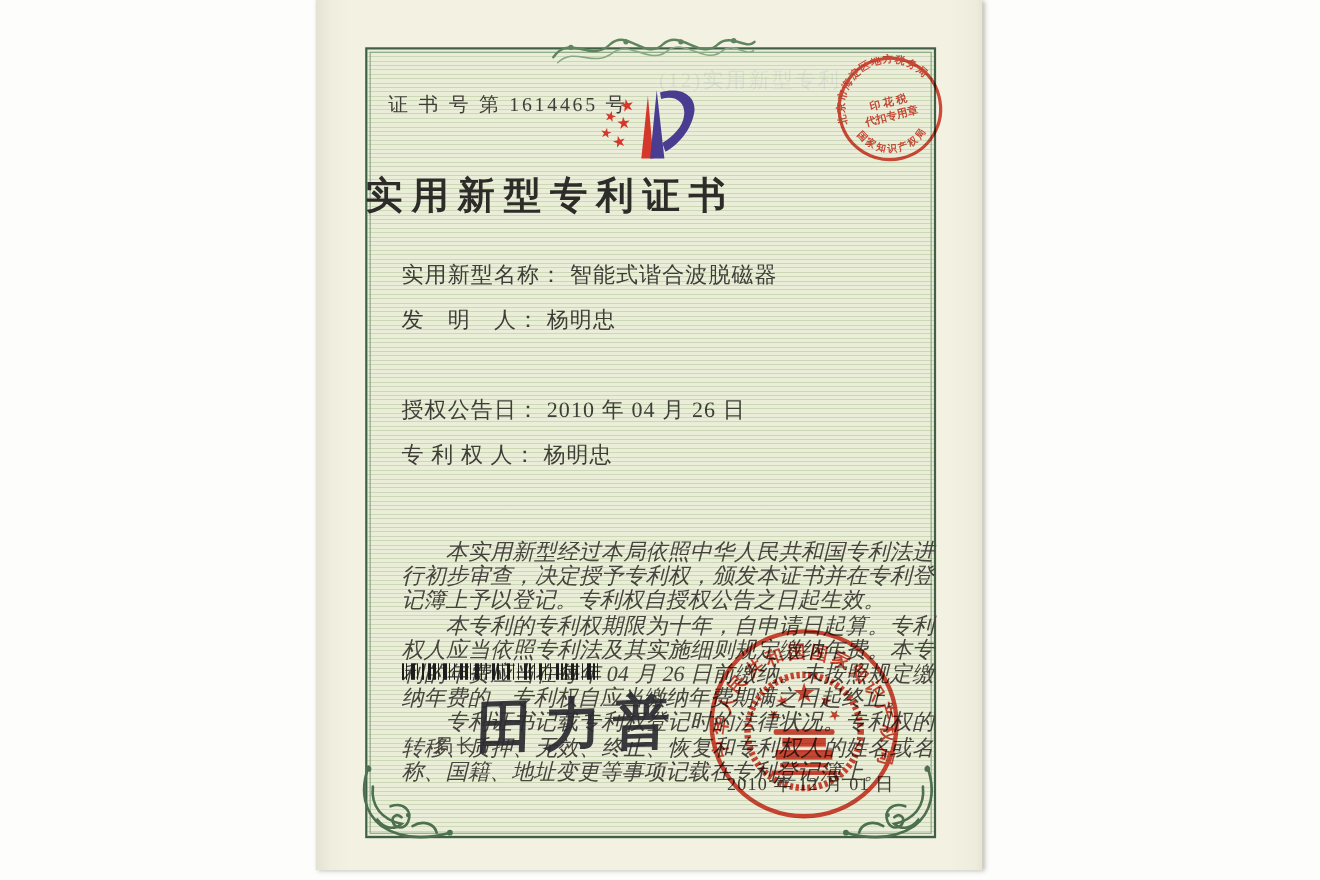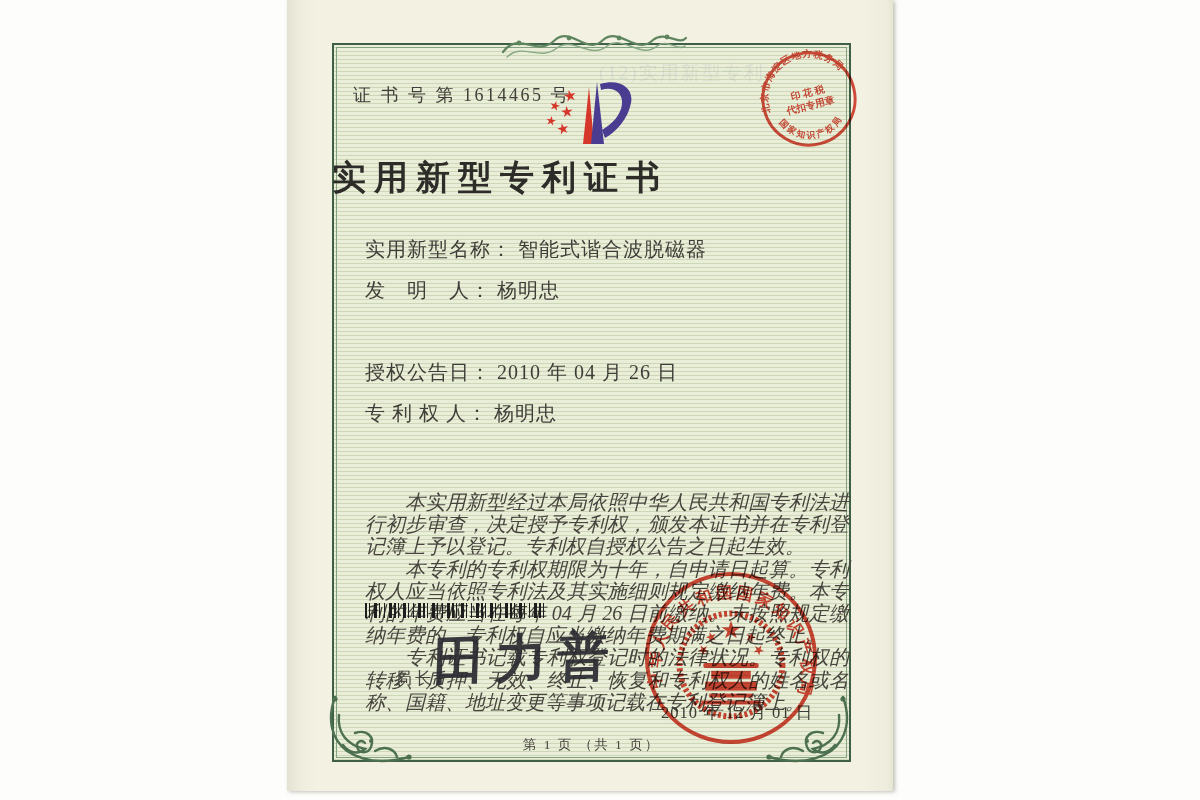"第 1 页 （共 1" div.footer-page { html: <div>第 1 页 （共 1 页）</div> -> none }
